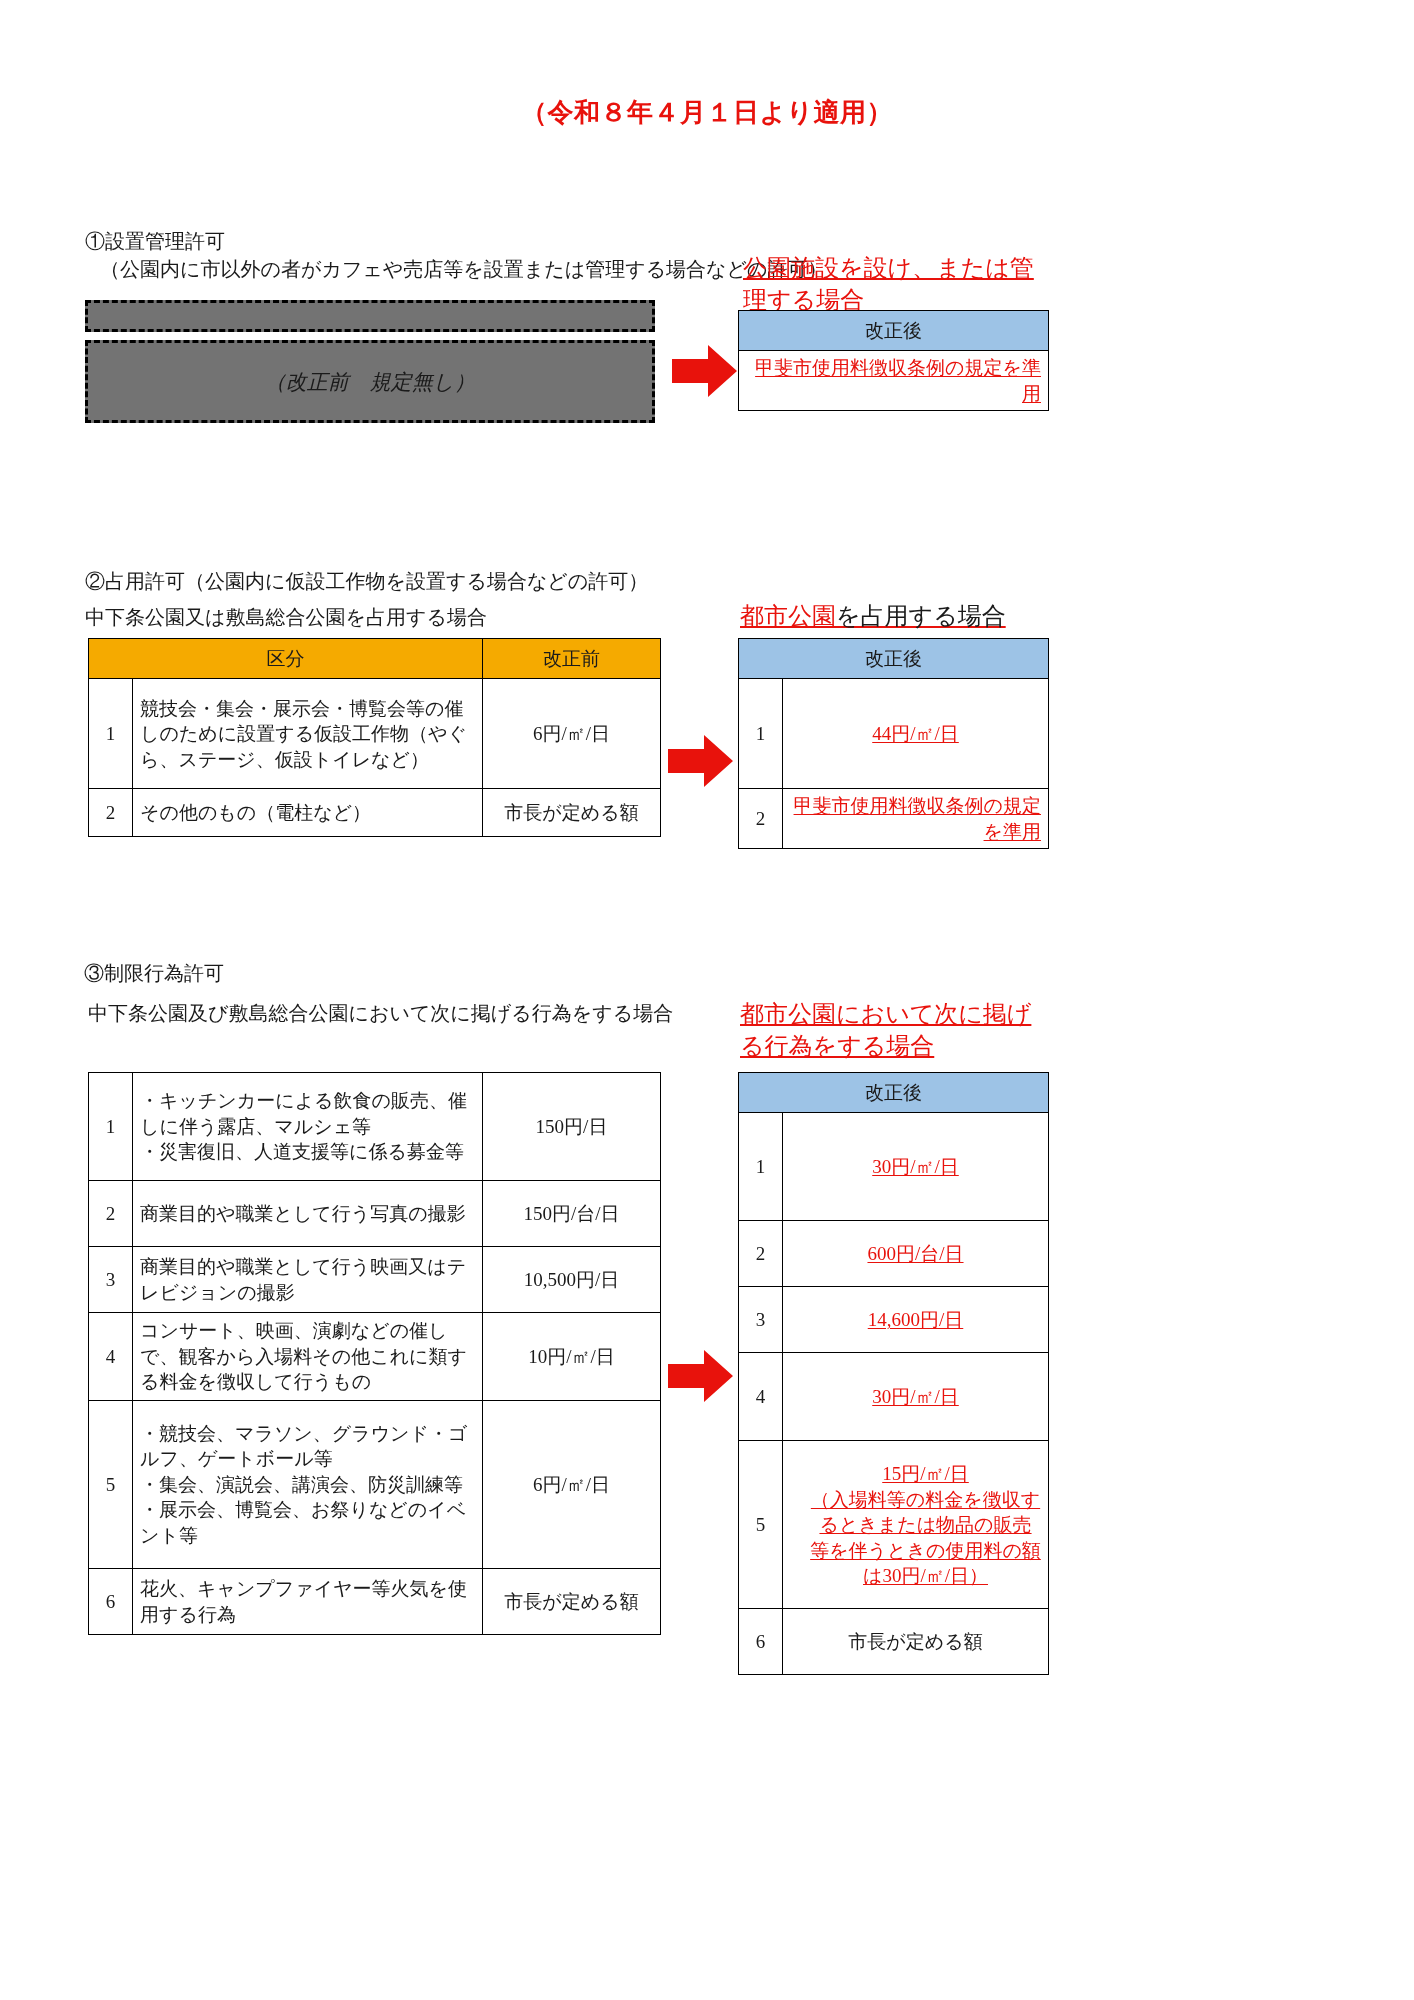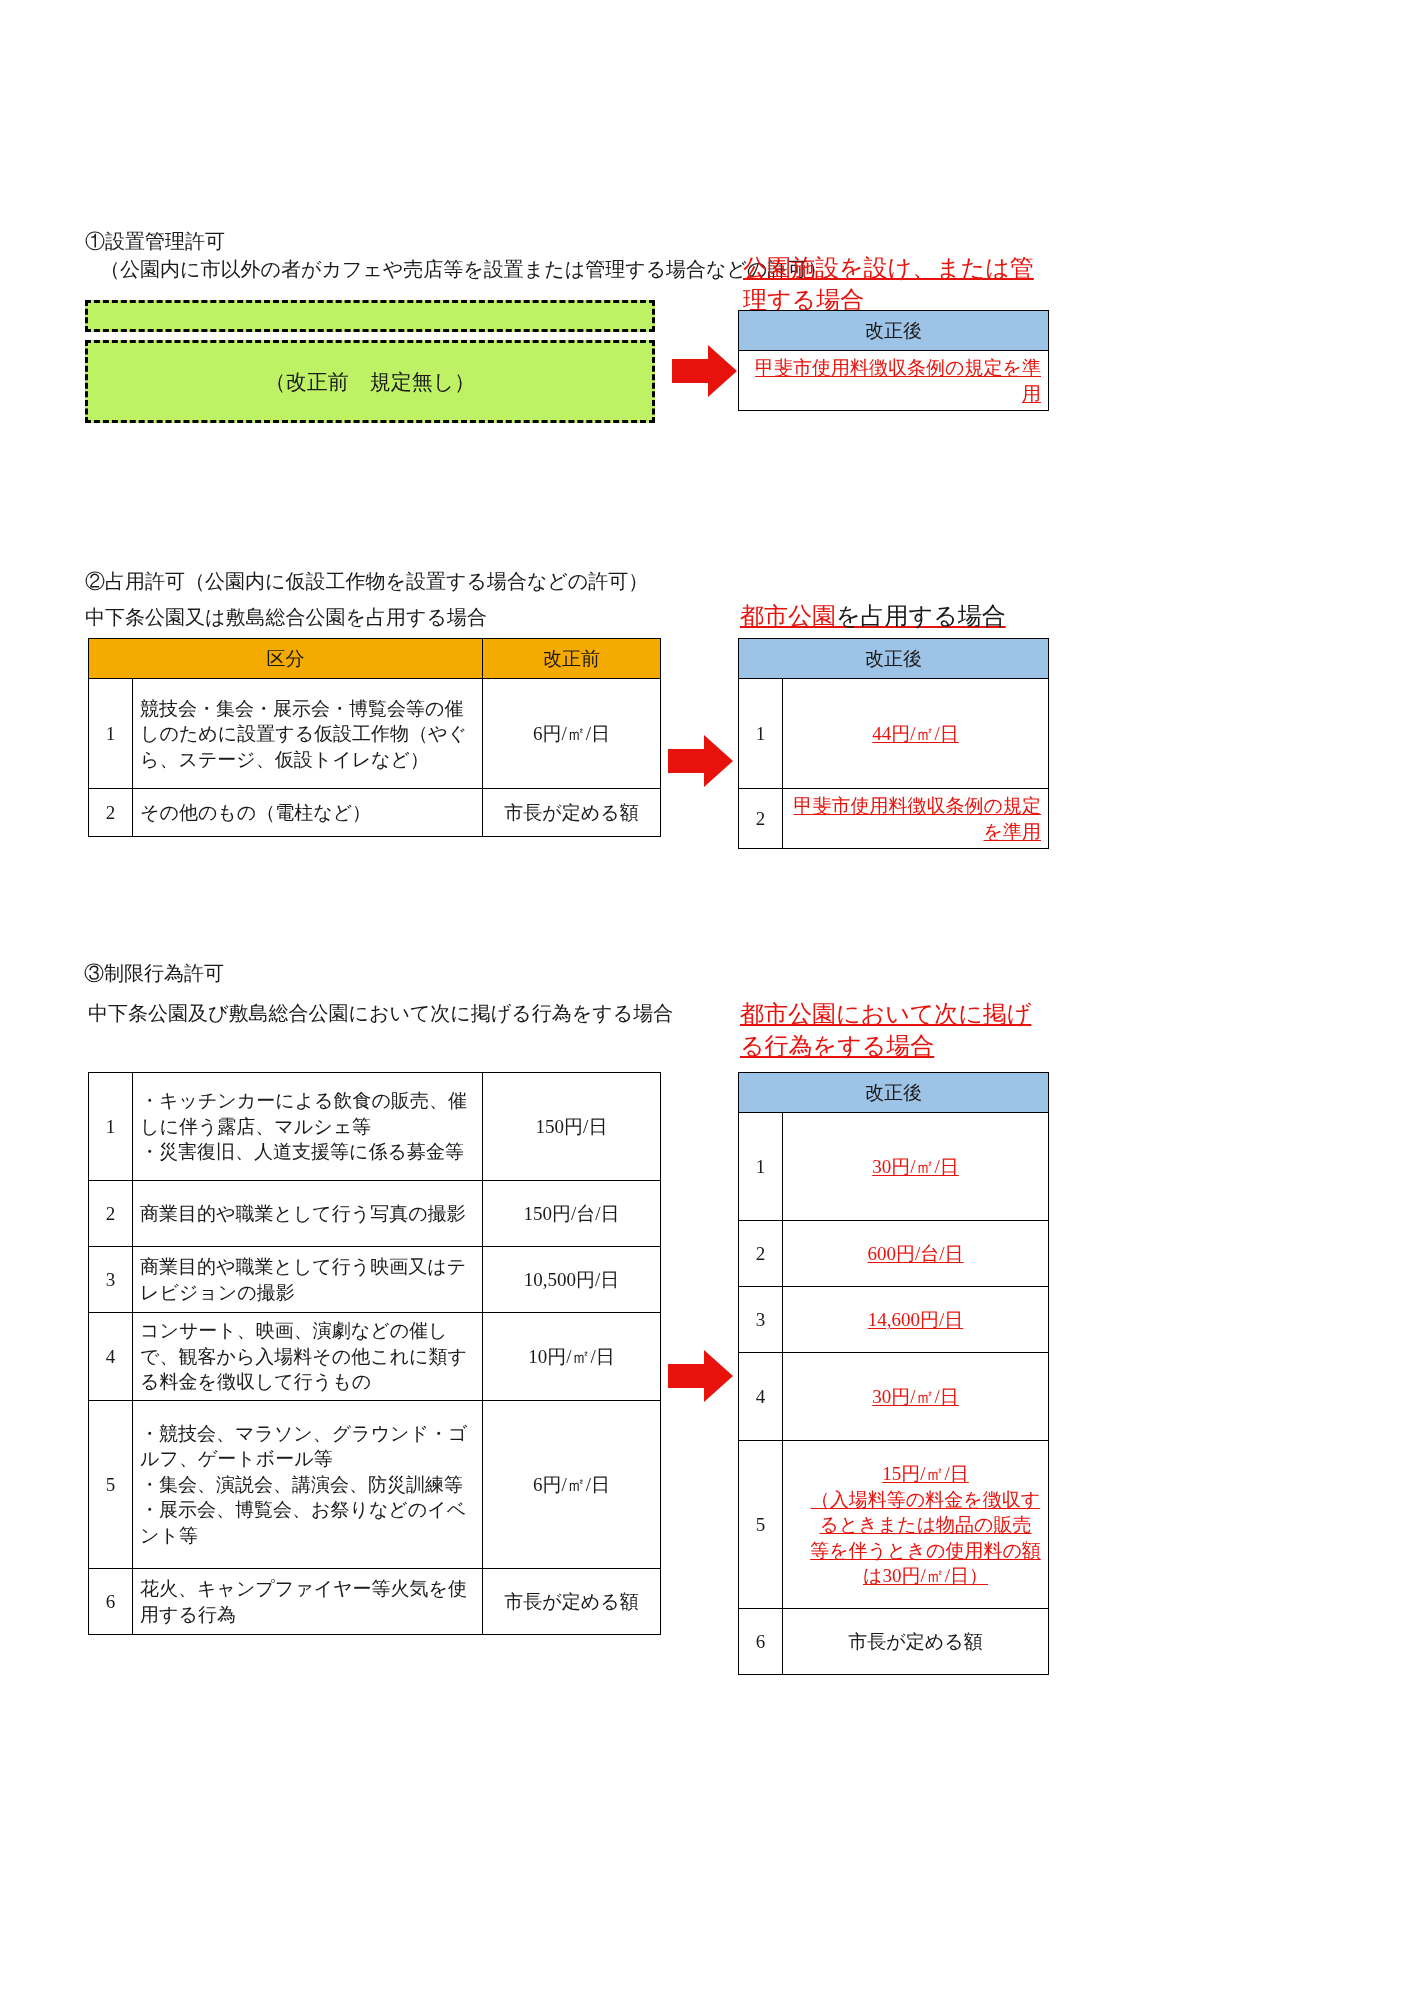"（令和８年４月１日より適用）" div.doc-subtitle { html: none -> <div>（令和８年４月１日より適用）</div> }
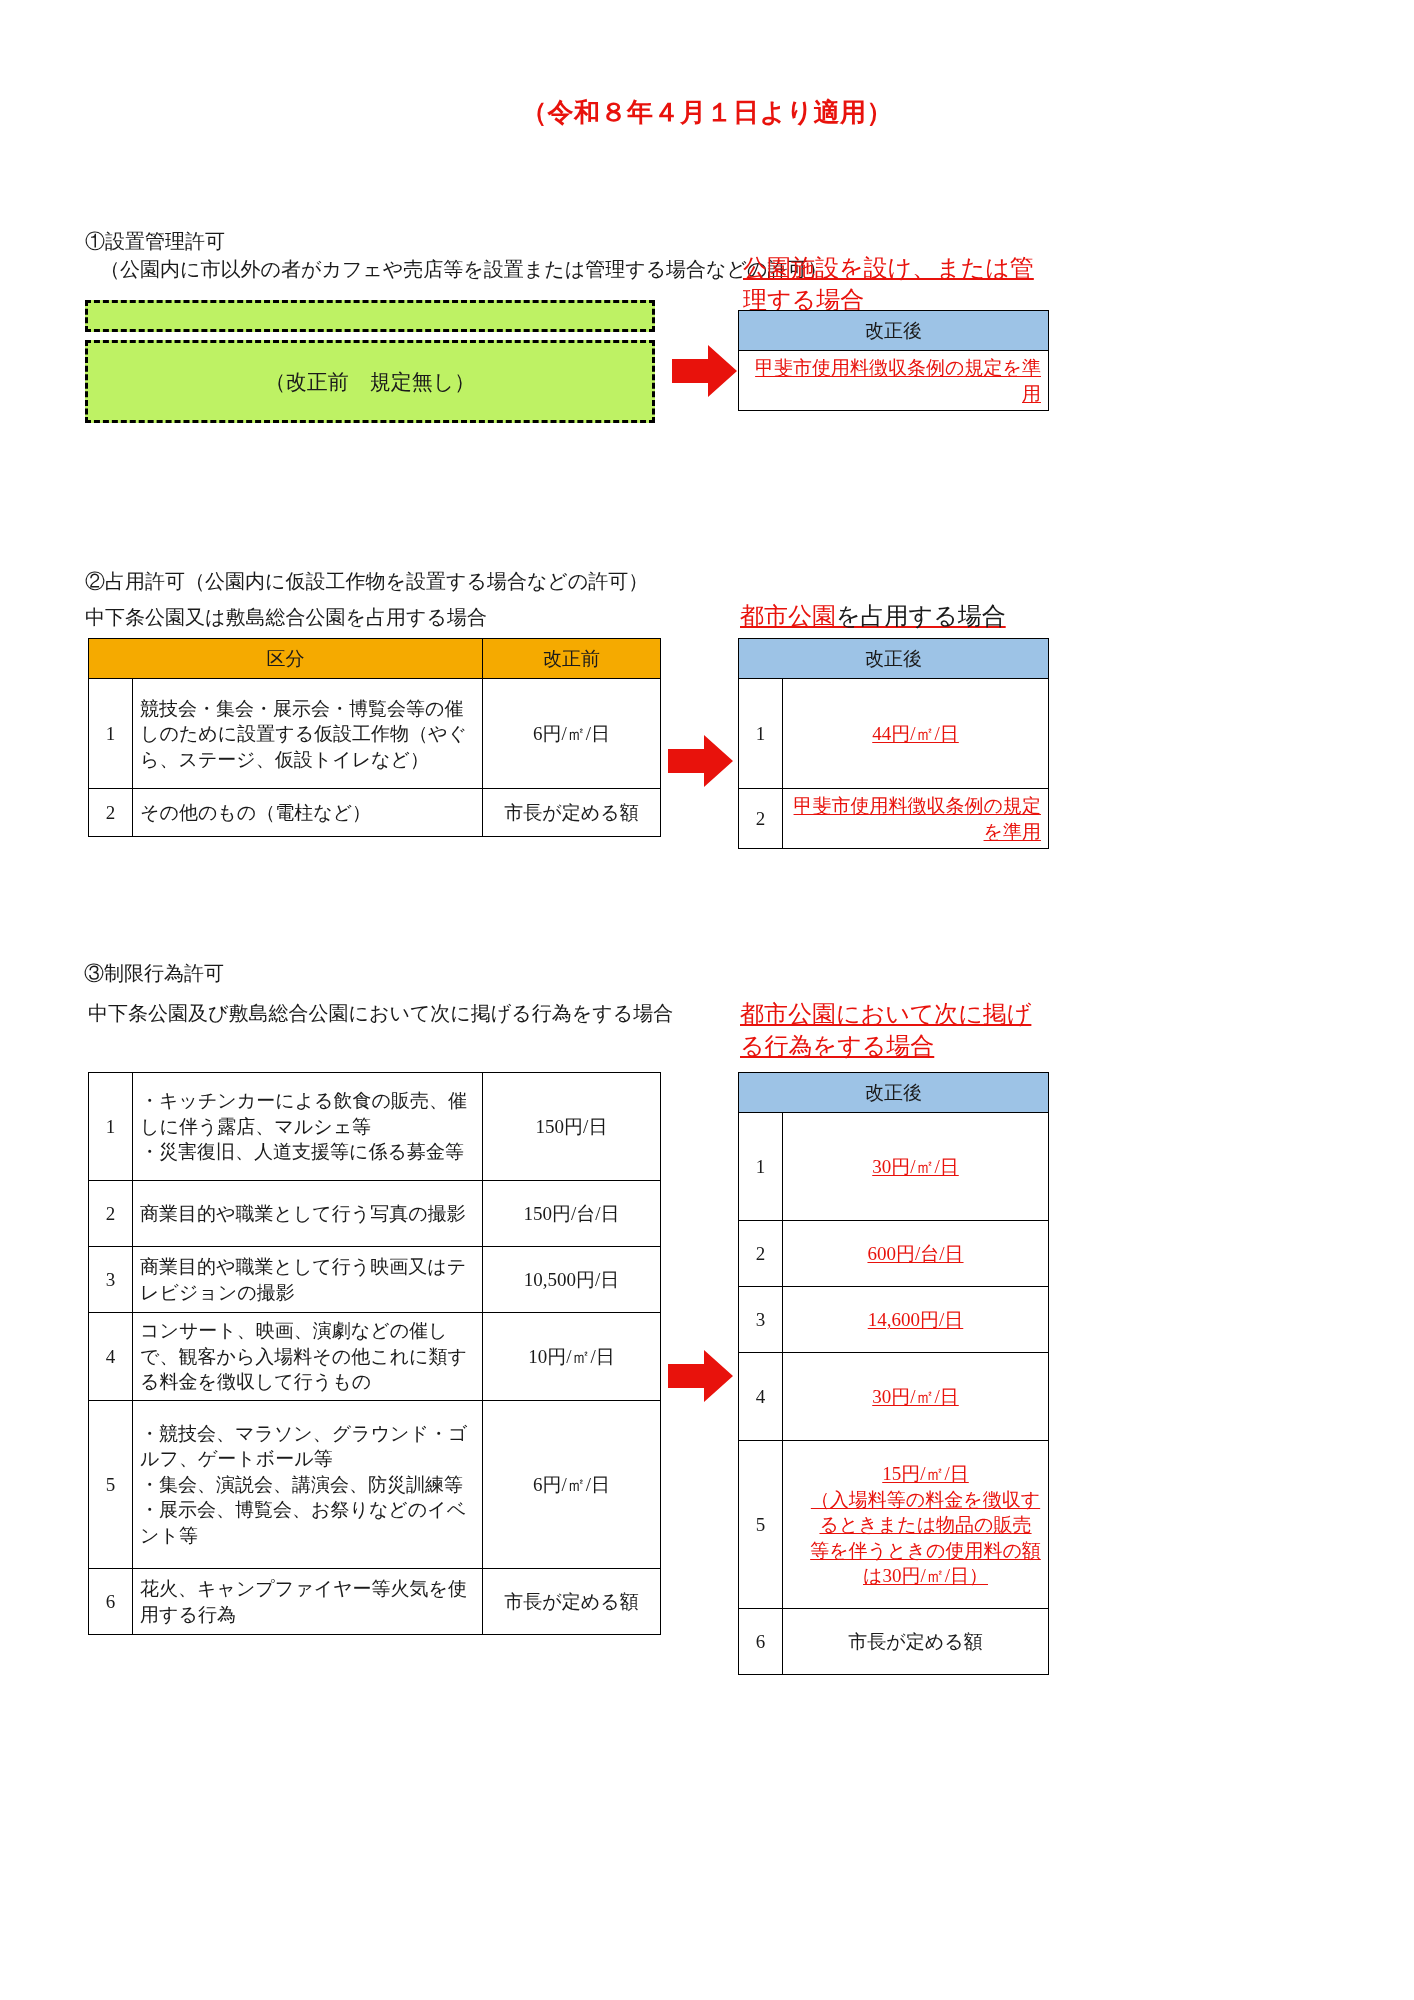"（改正前 規定無し）" .dashed-box { background: #bef264 -> #737373; font-style: none -> italic }
